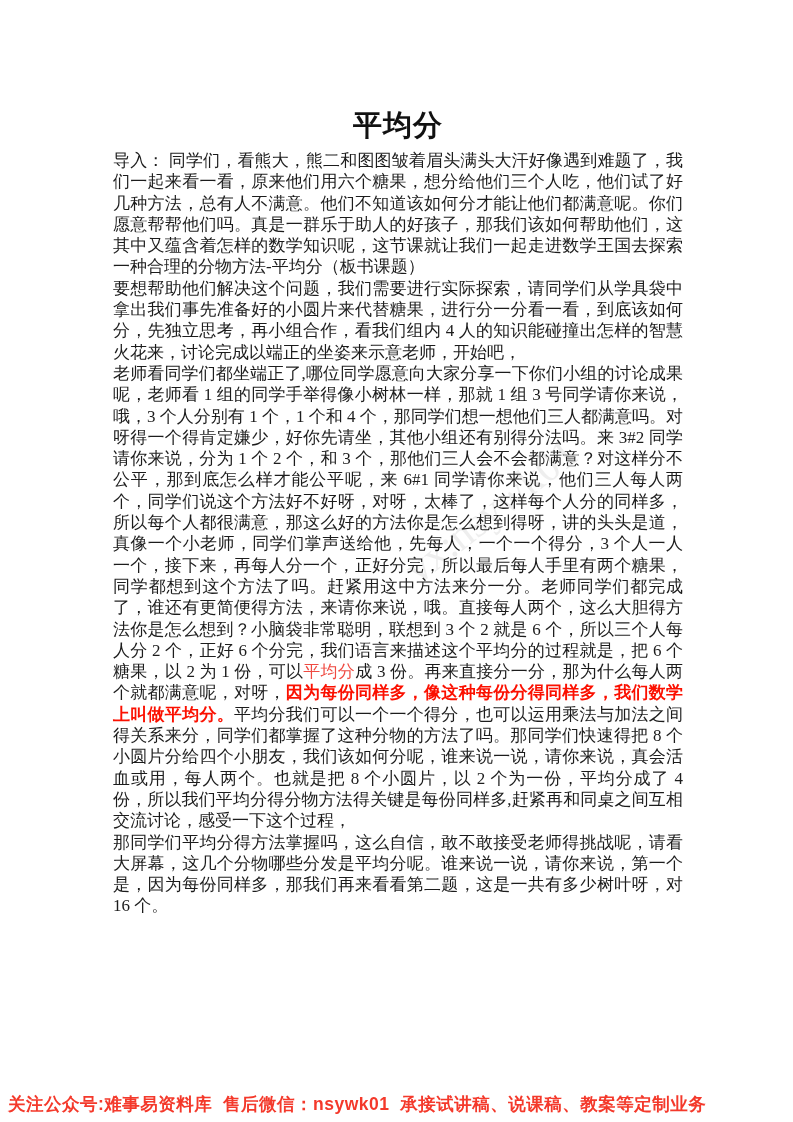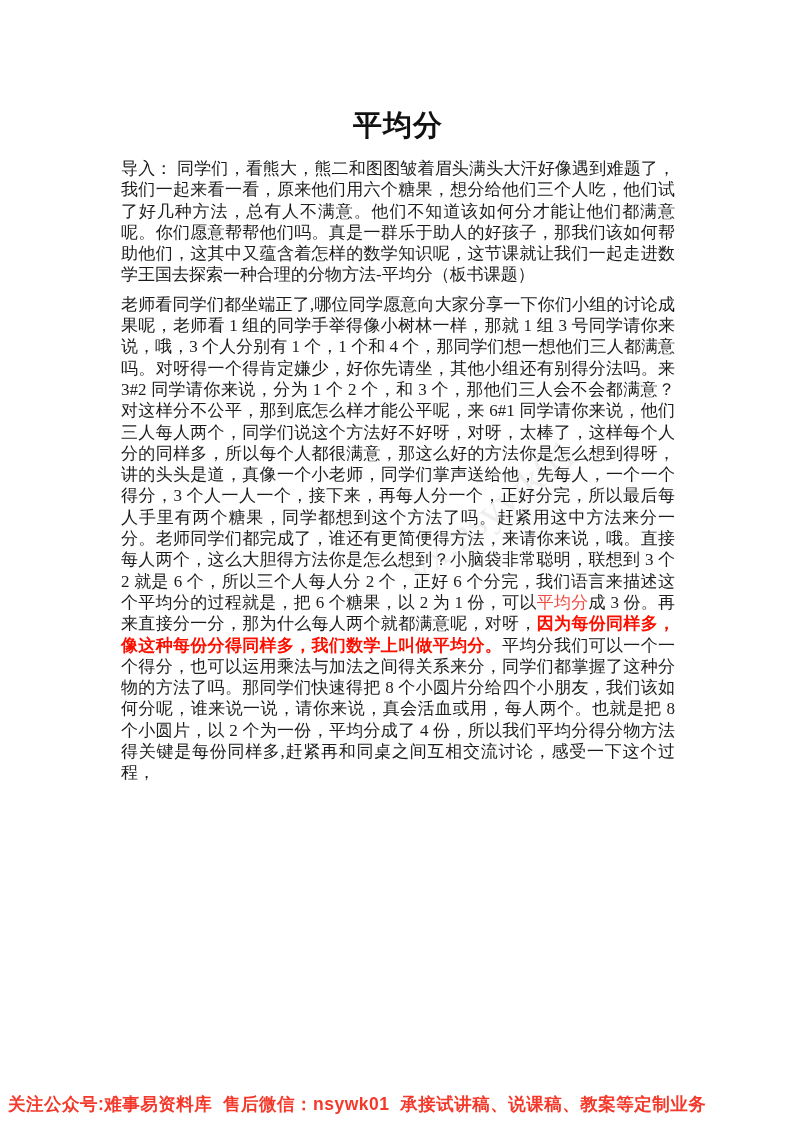"导入：" .doc-body p { margin: 8px -> 0 }
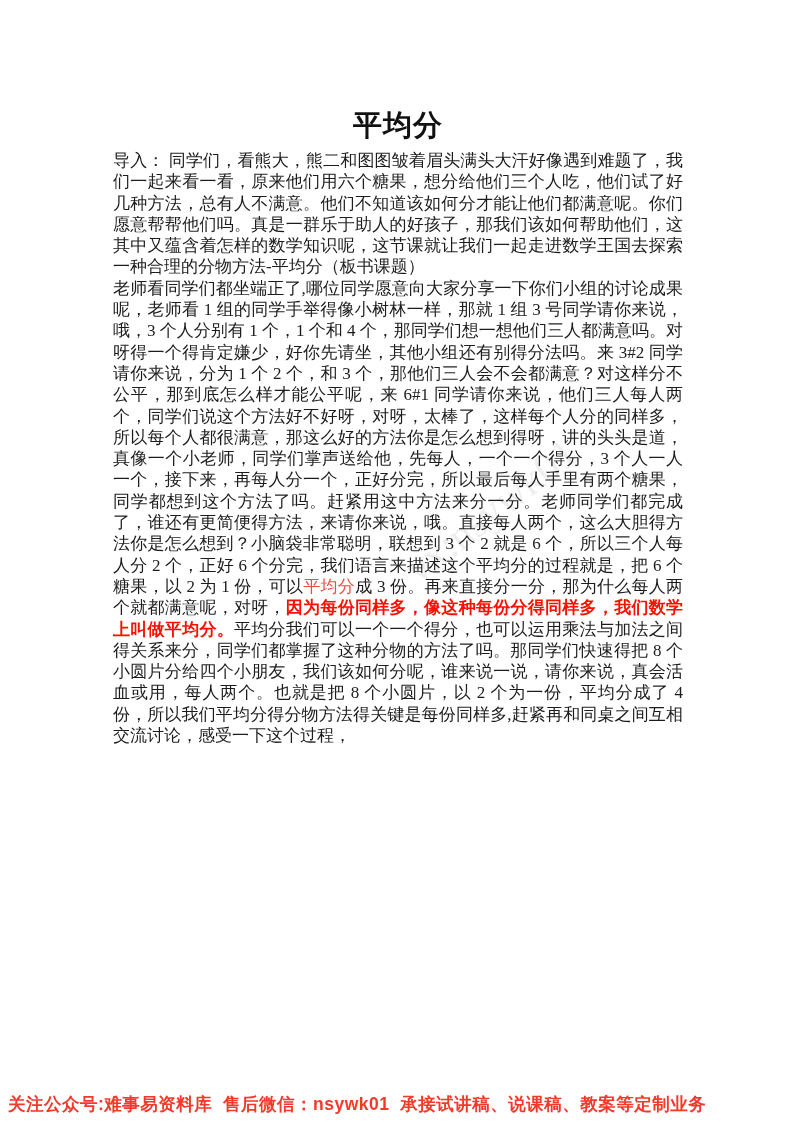"要想帮助他们解决这个问题，我们需要进行实际探索，请同学们从学具袋中拿出我们事先准" p { html: none -> <p><span>要想帮助他们解决这个问题，我们需要进行实际探索，请同学们从学具袋中拿出我们事先准备好的小圆片来代替糖果，进行分一分看一看，到底该如何分，先独立思考，再小组合作，看我们组内 4 人的知识能碰撞出怎样的智慧火花来，讨论完成以端正的坐姿来示意老师，开始吧，</span></p> }
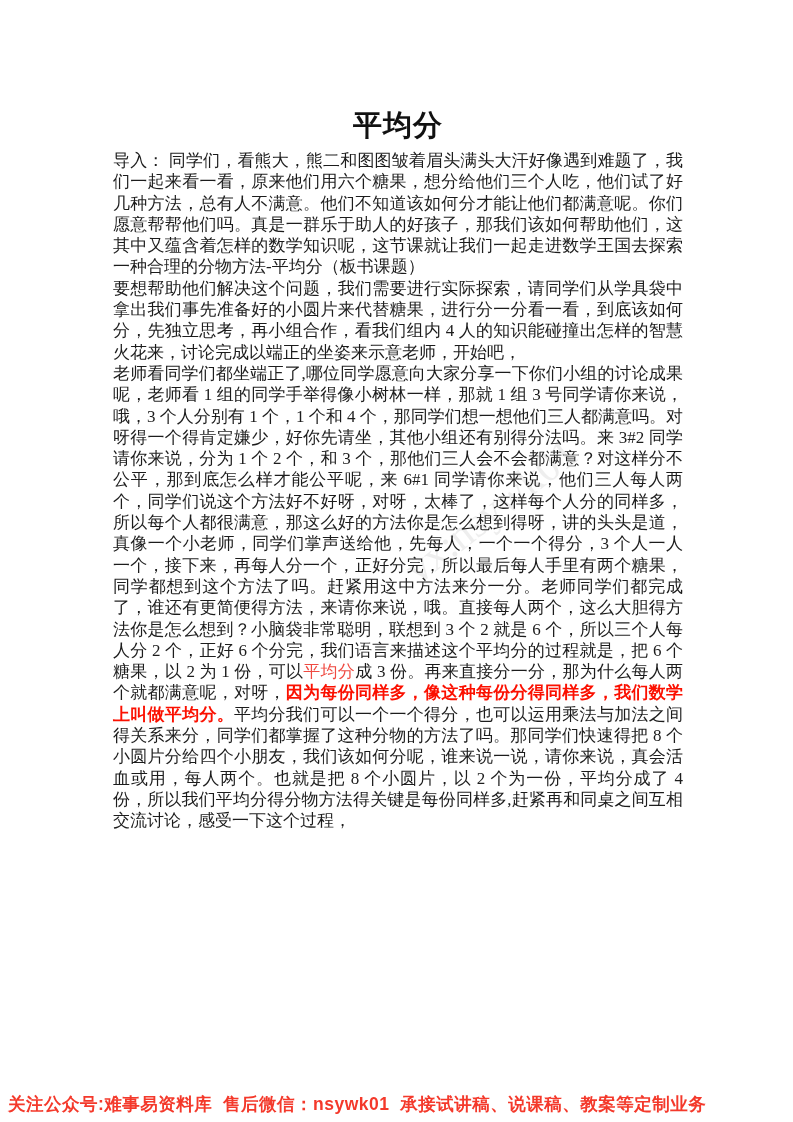"那同学们平均分得方法掌握吗，这么自信，敢不敢接受老师得挑战呢，请看大屏幕，这几个" p { html: none -> <p><span>那同学们平均分得方法掌握吗，这么自信，敢不敢接受老师得挑战呢，请看大屏幕，这几个分物哪些分发是平均分呢。谁来说一说，请你来说，第一个是，因为每份同样多，那我们再来看看第二题，这是一共有多少树叶呀，对 16 个。</span></p> }
